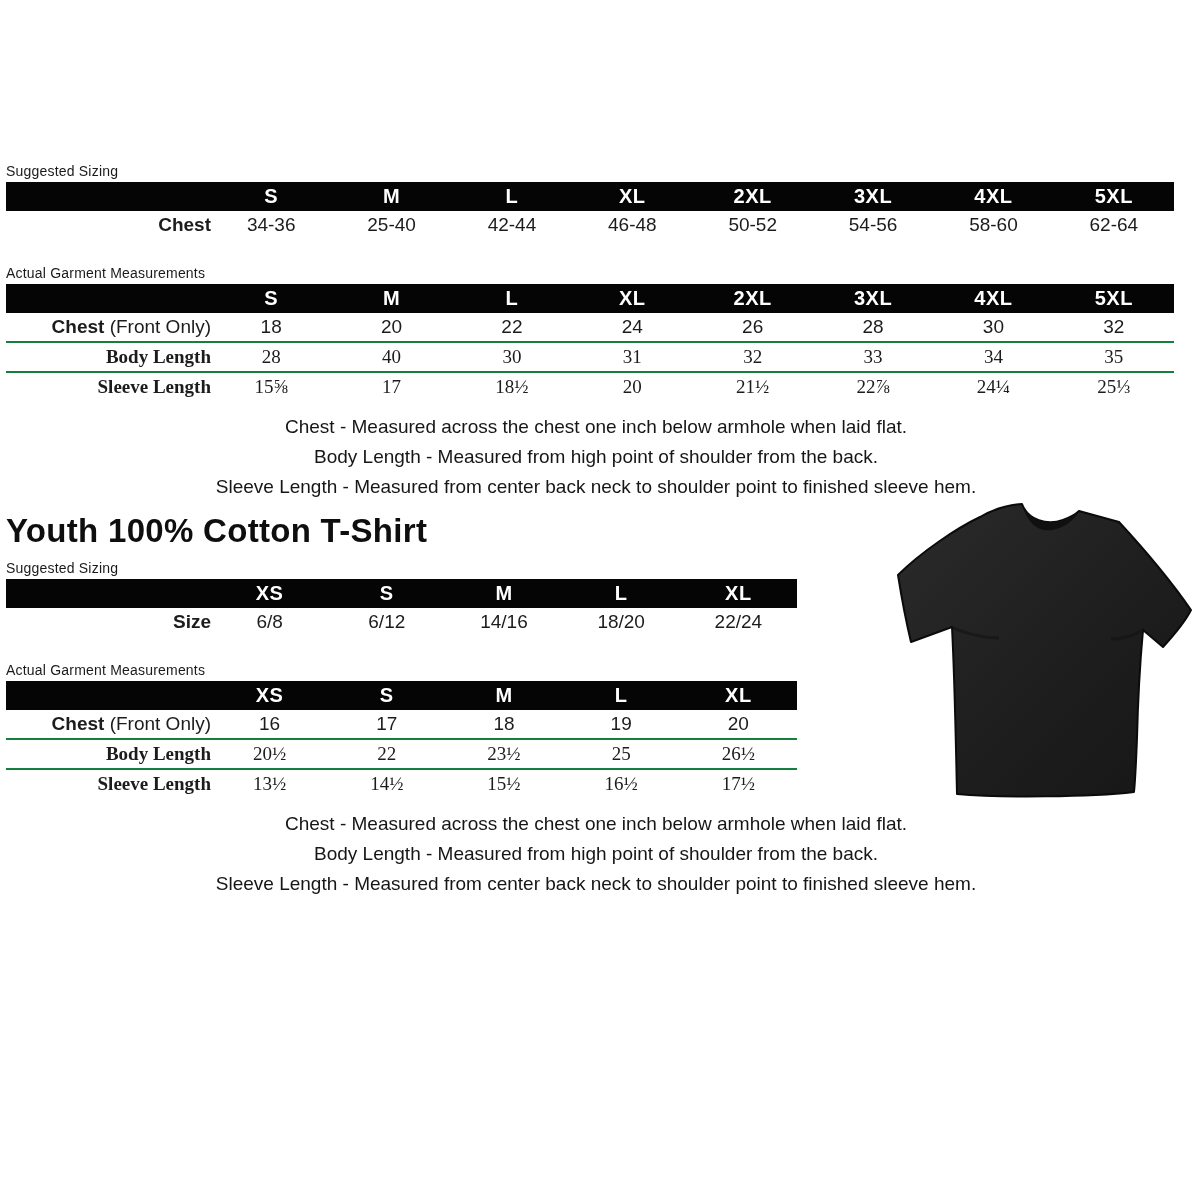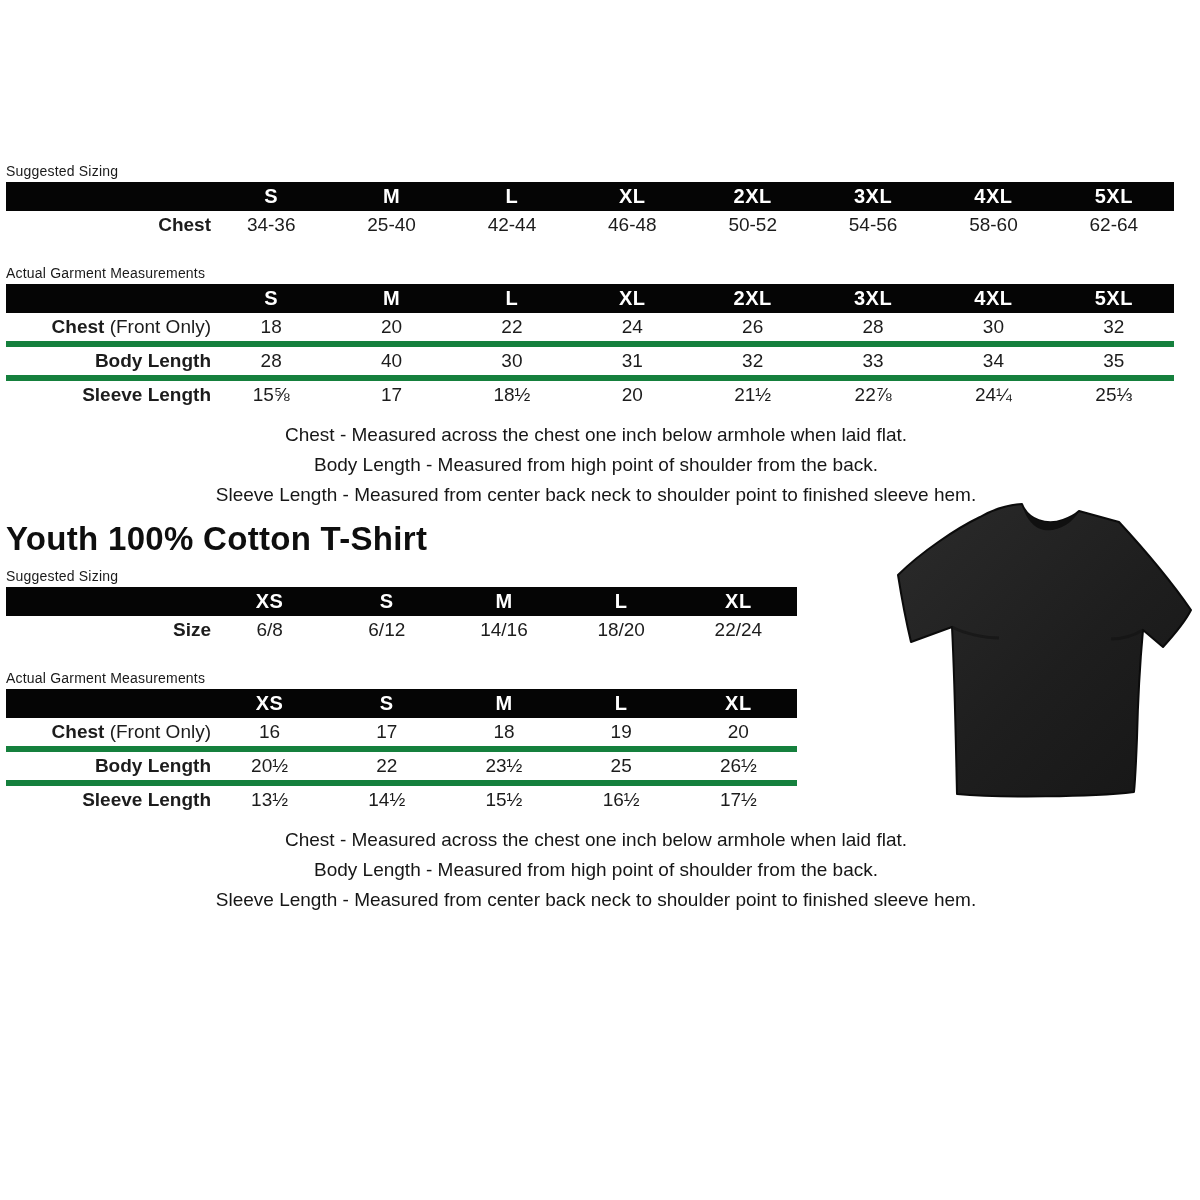"Body Length" table.size-table tbody tr:not(:first-child) td { border-top: 6px solid #15803d -> 2px solid #15803d; font-family: none -> Liberation Serif, serif }
